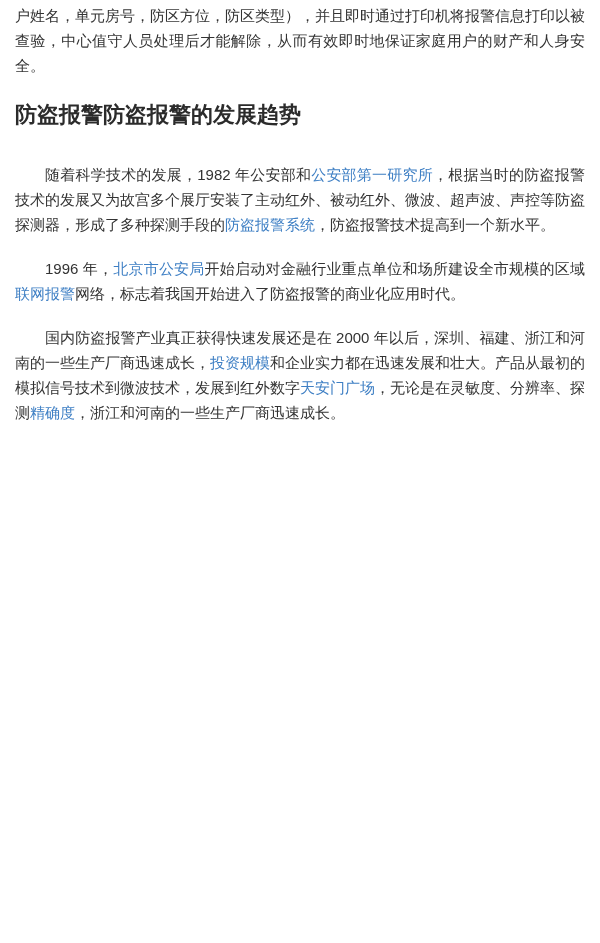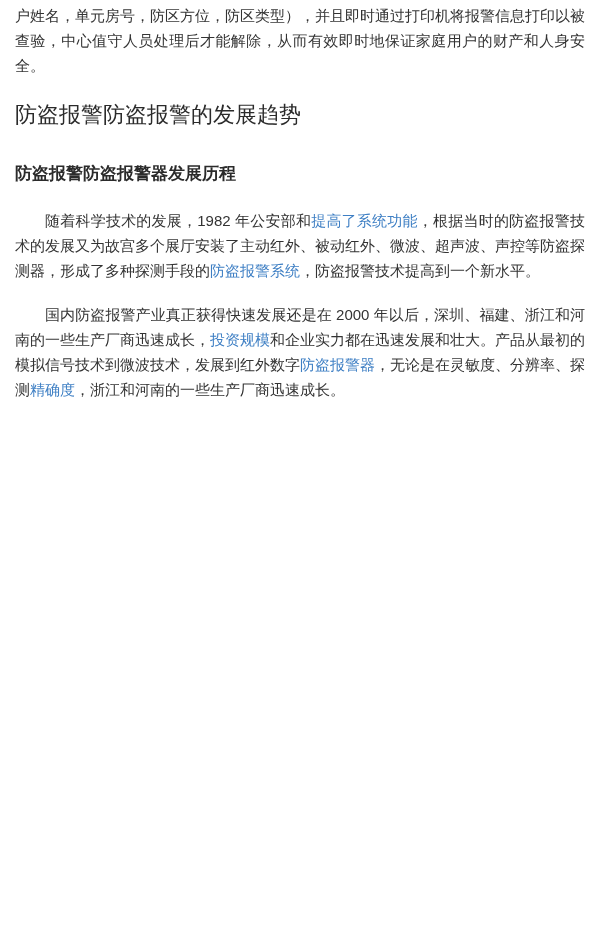"防盗报警防盗报警的发展趋势" .heading-large { font-weight: normal -> bold }
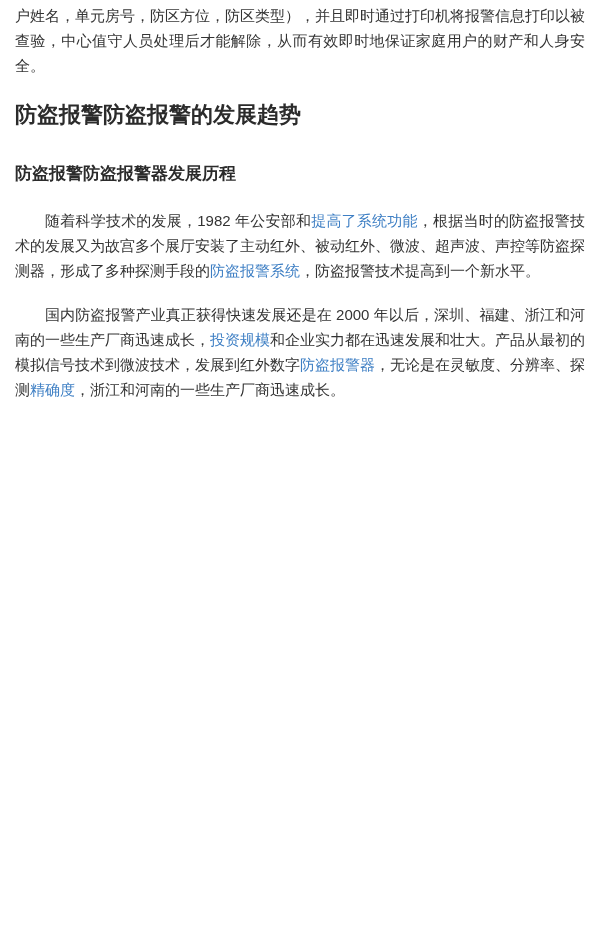"防盗报警防盗报警器发展历程" h3.heading-medium { html: <h3>防盗报警防盗报警器发展历程</h3> -> none }
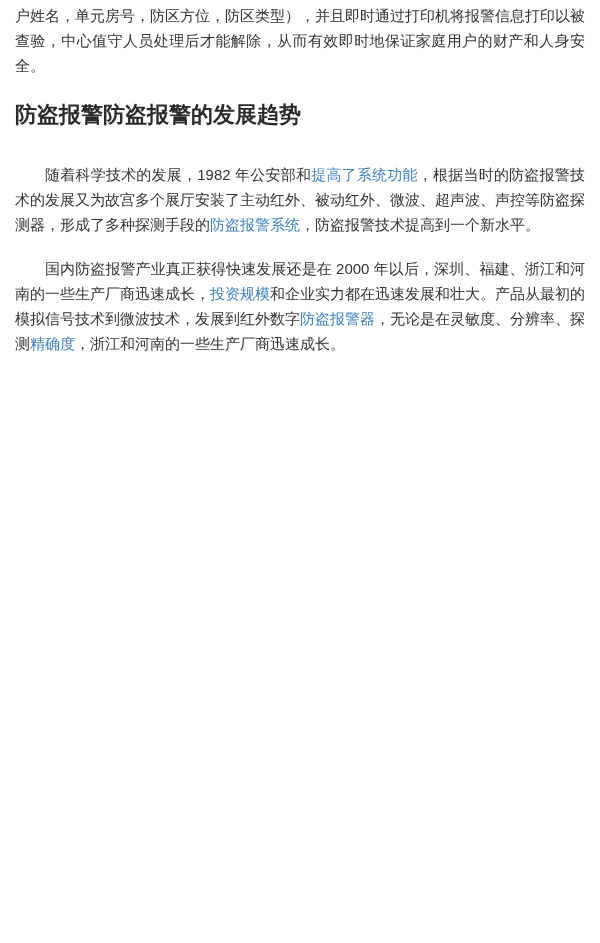"提高了系统功能" a.inline-link { text: 提高了系统功能 -> 公安部第一研究所 }
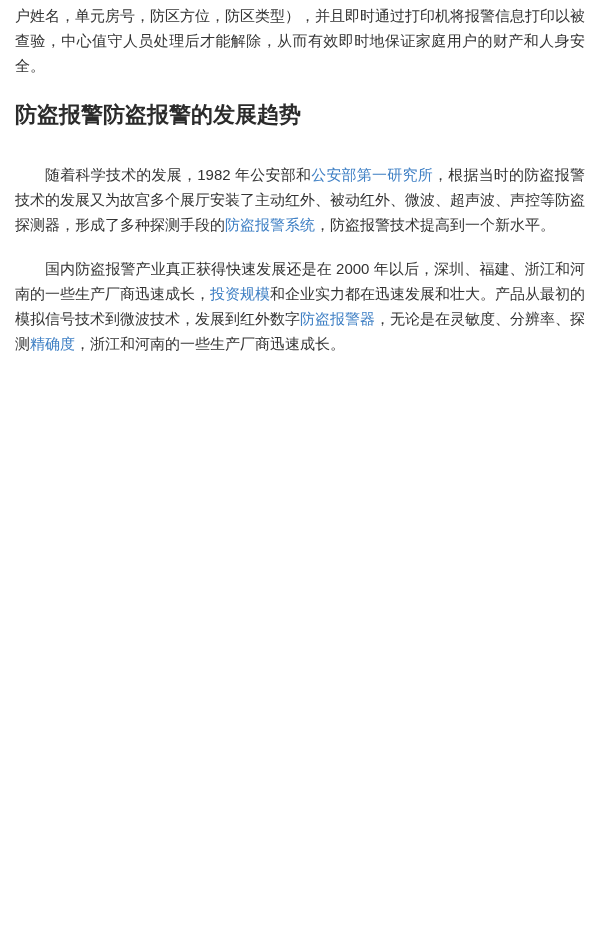"1996" p.para { html: none -> <p><span>1996 年，</span><a>北京市公安局</a><span>开始启动对金融行业重点单位和场所建设全市规模的区域</span><a>联网报警</a><span>网络，标志着我国开始进入了防盗报警的商业化应用时代。</span></p> }
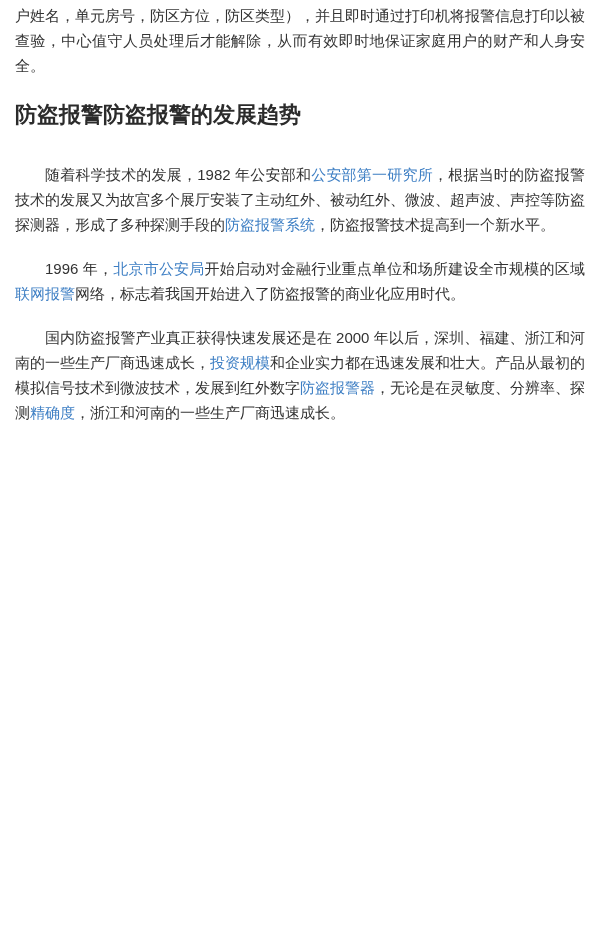"防盗报警器" a.inline-link { text: 防盗报警器 -> 天安门广场 }
